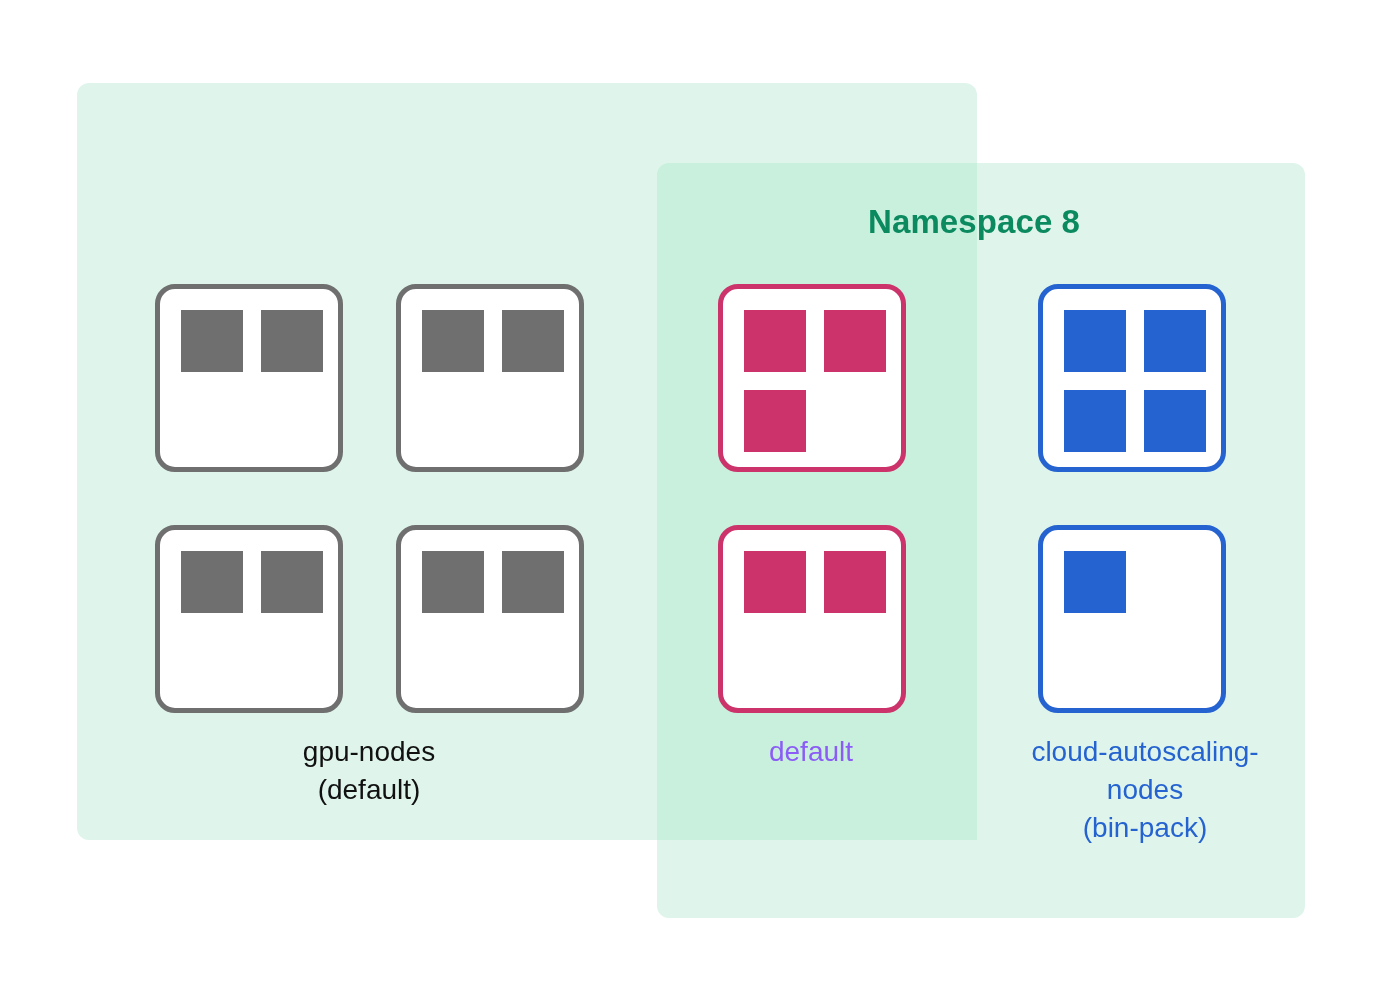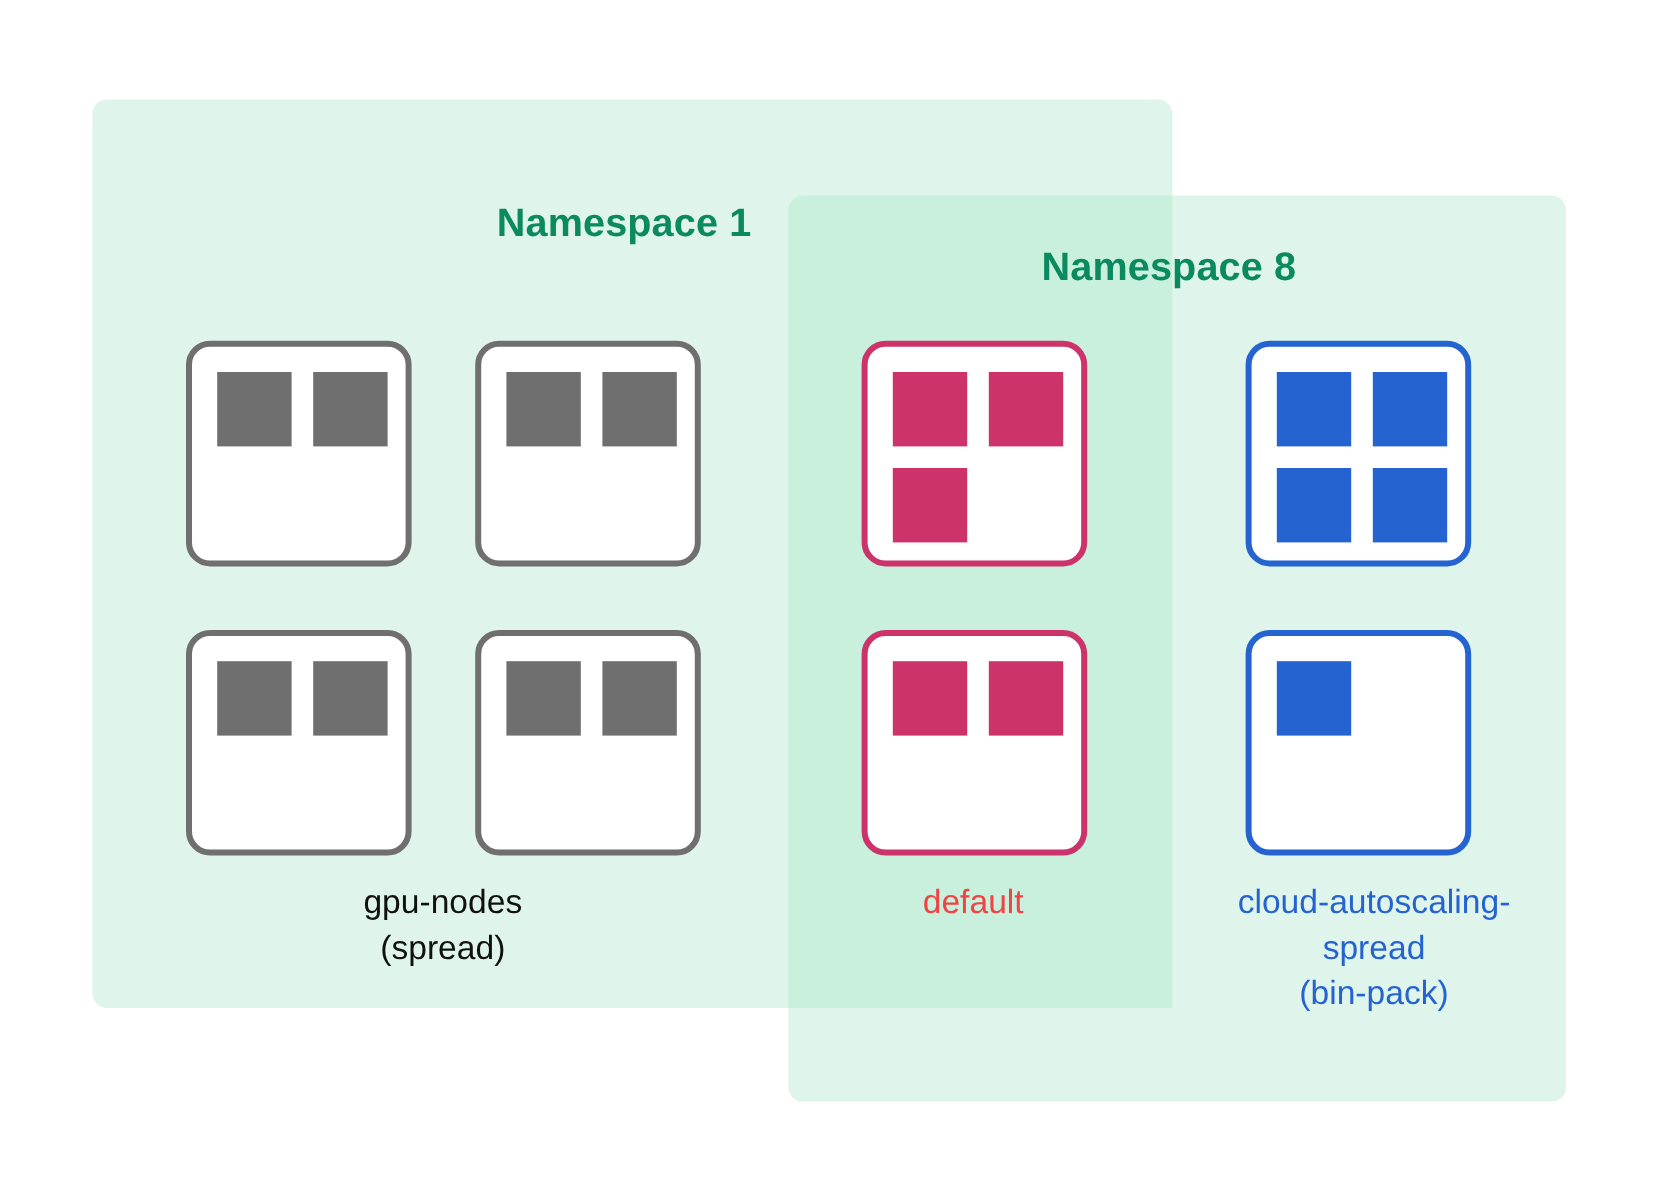"Namespace 1" div.ns-title { html: <div>Namespace 1</div> -> none }
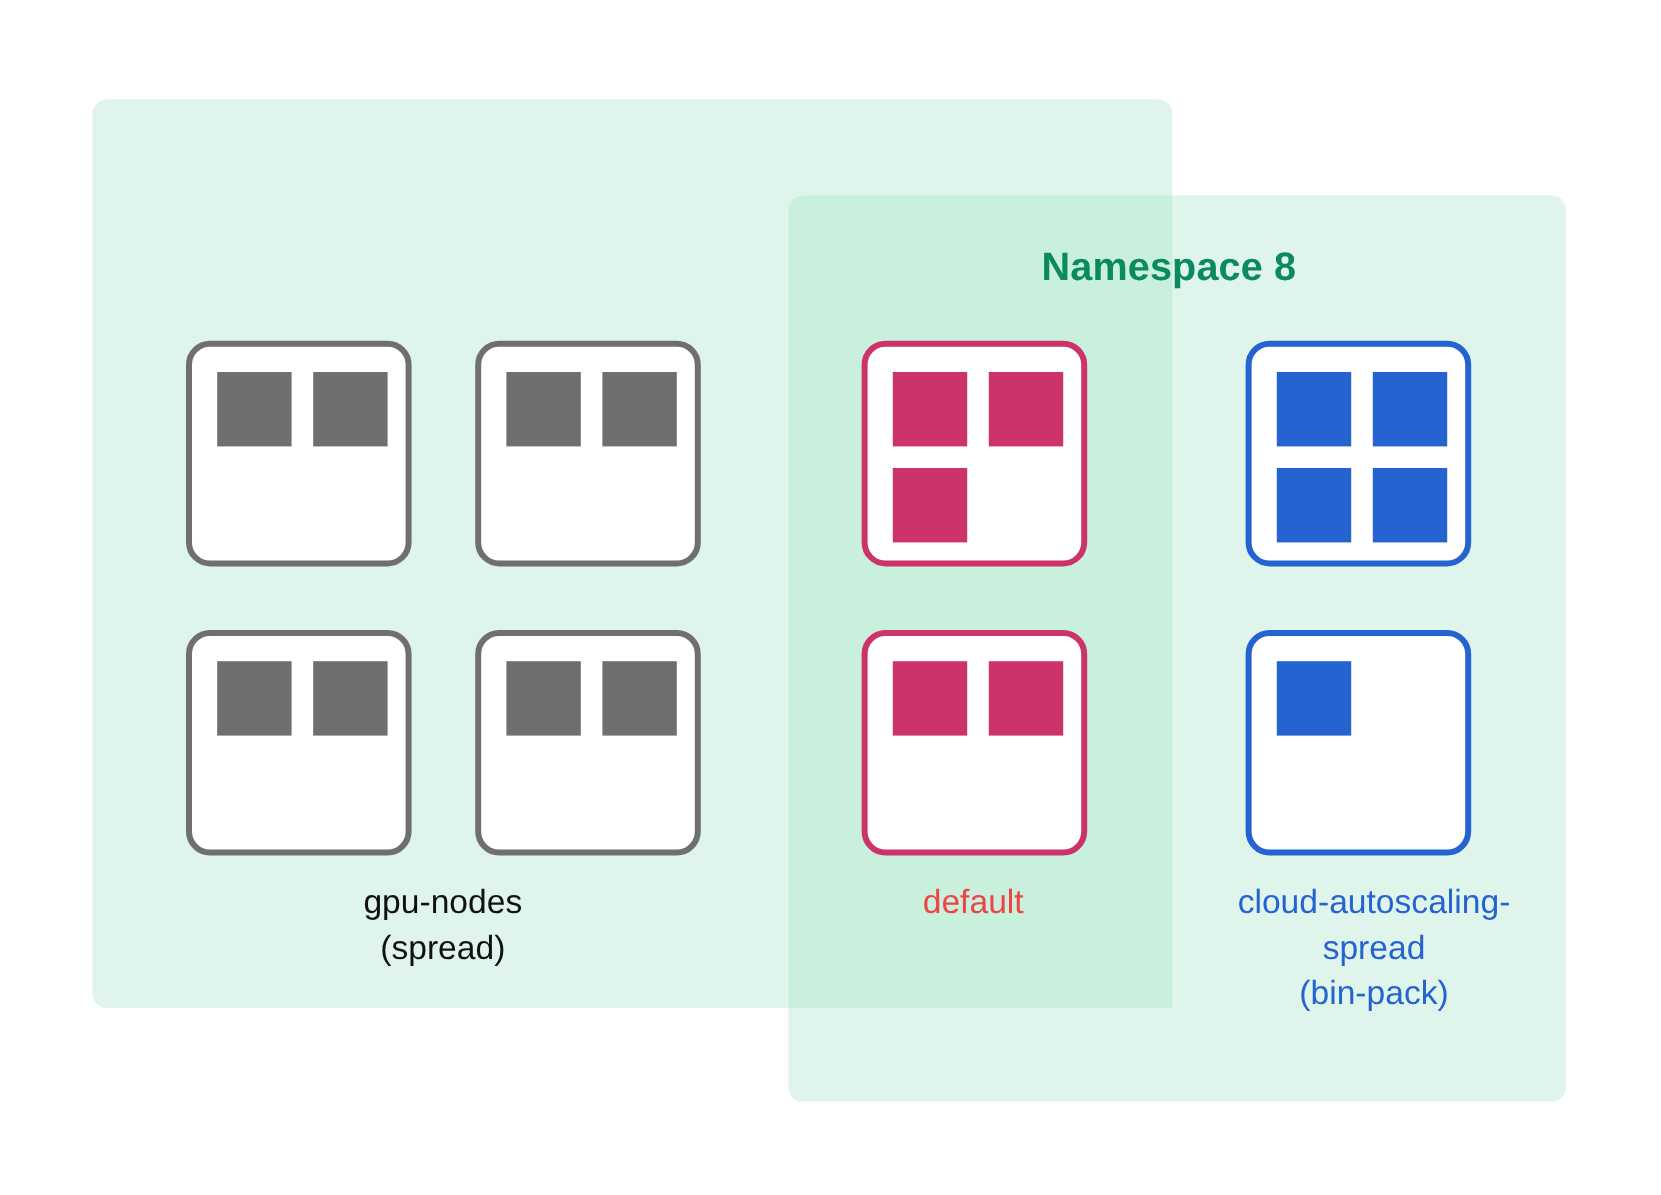"gpu-nodes" div.pool-caption { text: spread -> default }
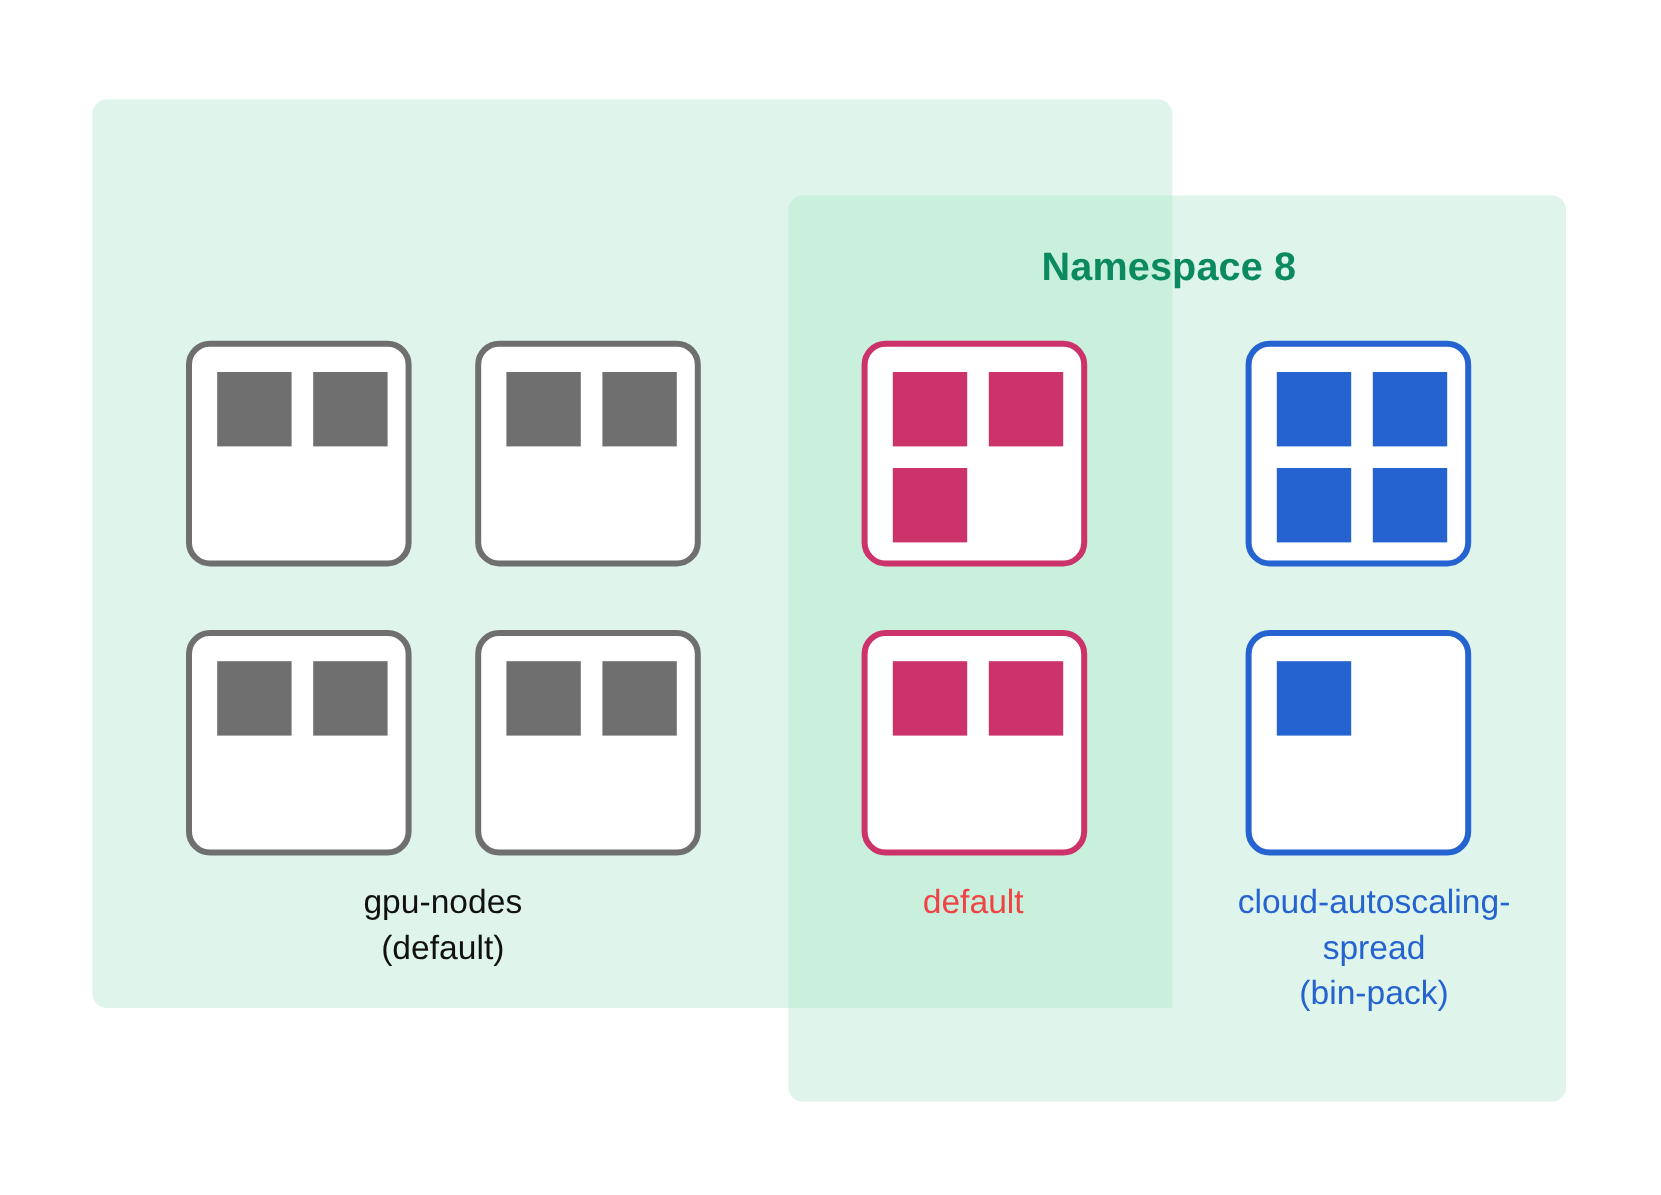"default" .pool-caption.pink { color: #ef4444 -> #8b5cf6 }
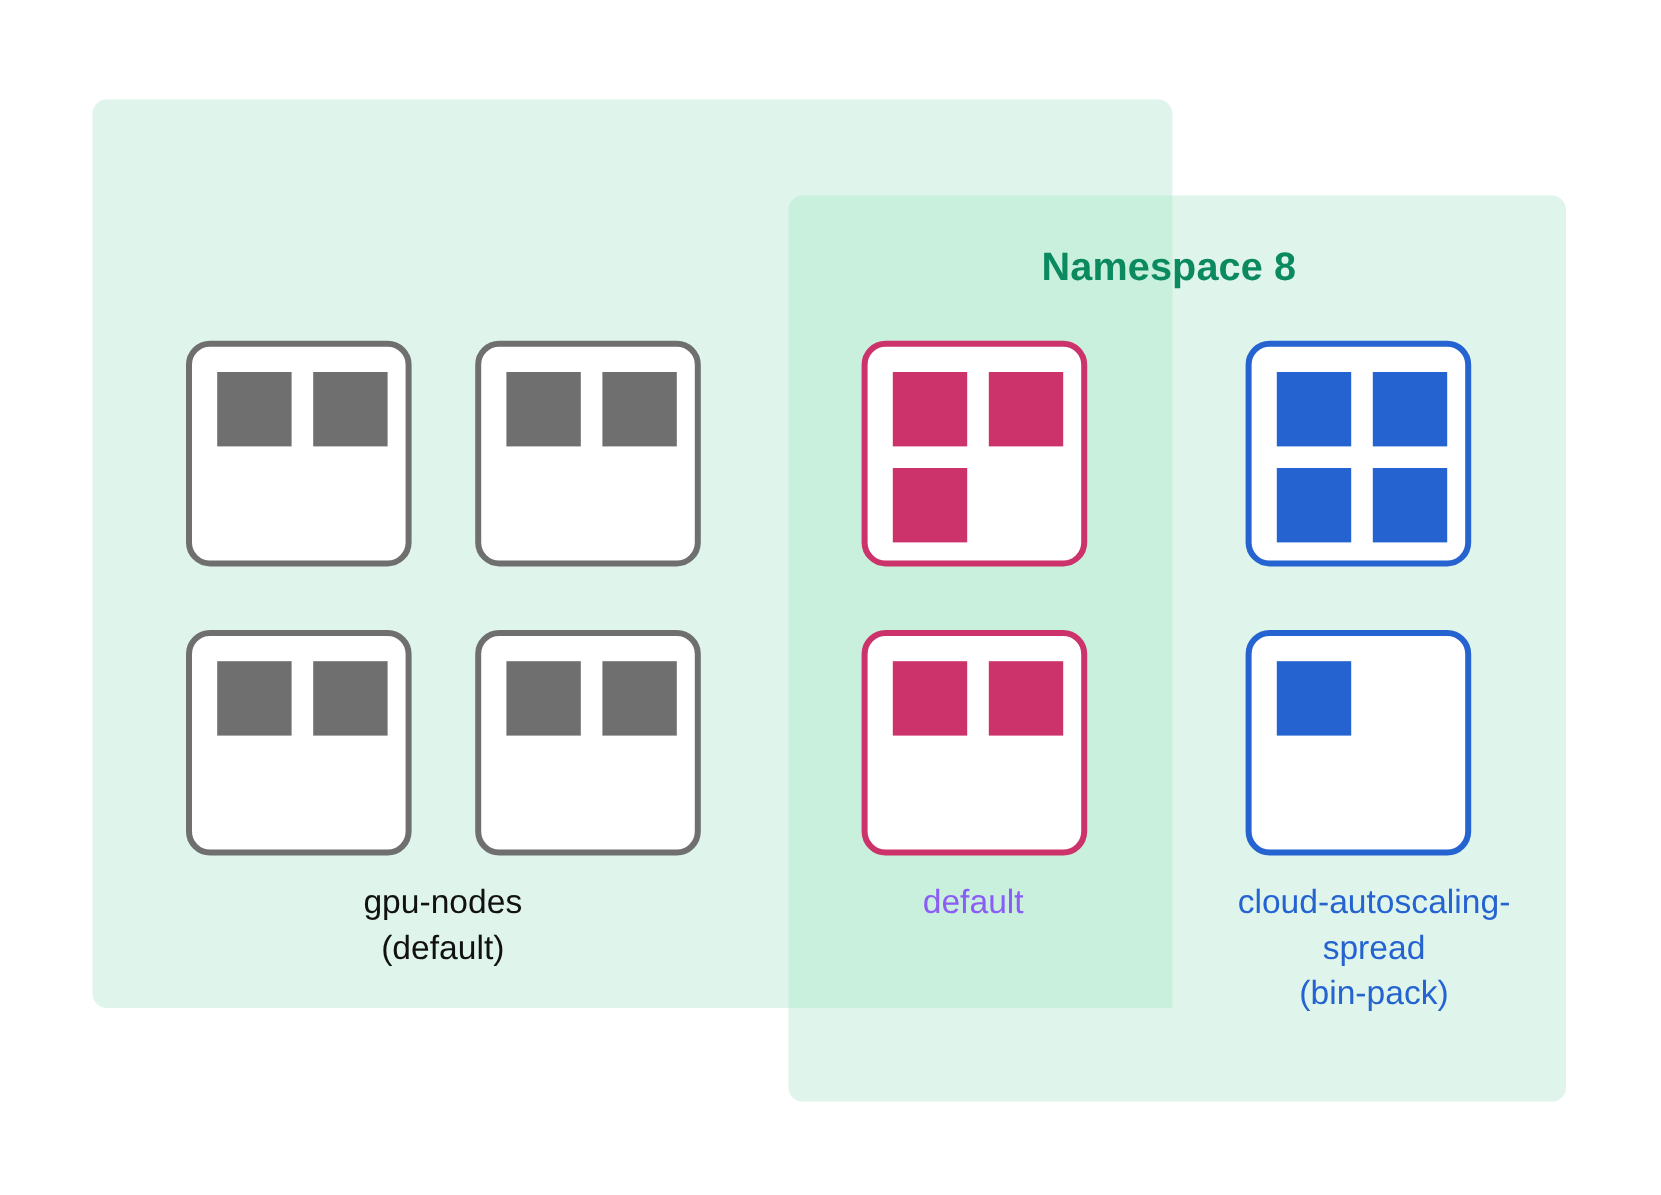"cloud-autoscaling-" div.pool-caption { text: spread -> nodes }
